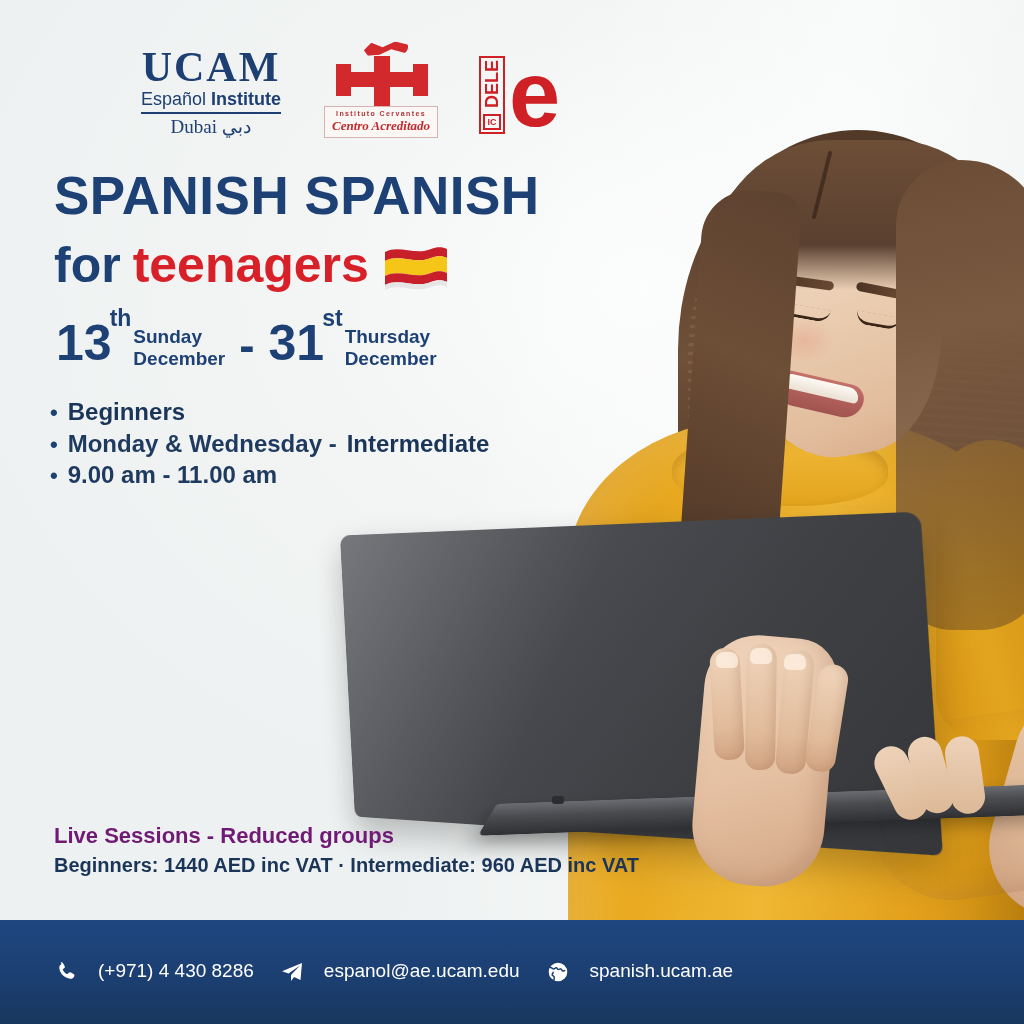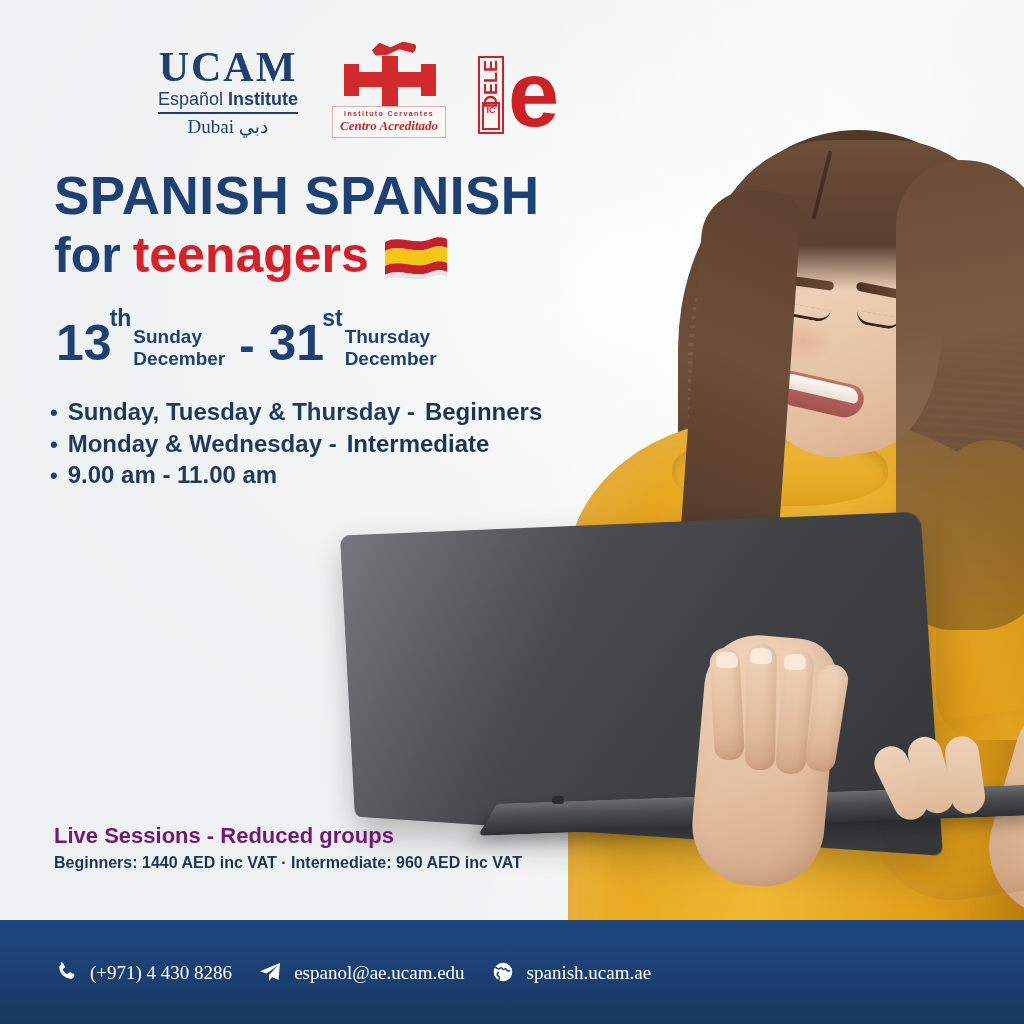"UCAM" .logos { gap: 30px -> 39px; left: 12px -> 4px }
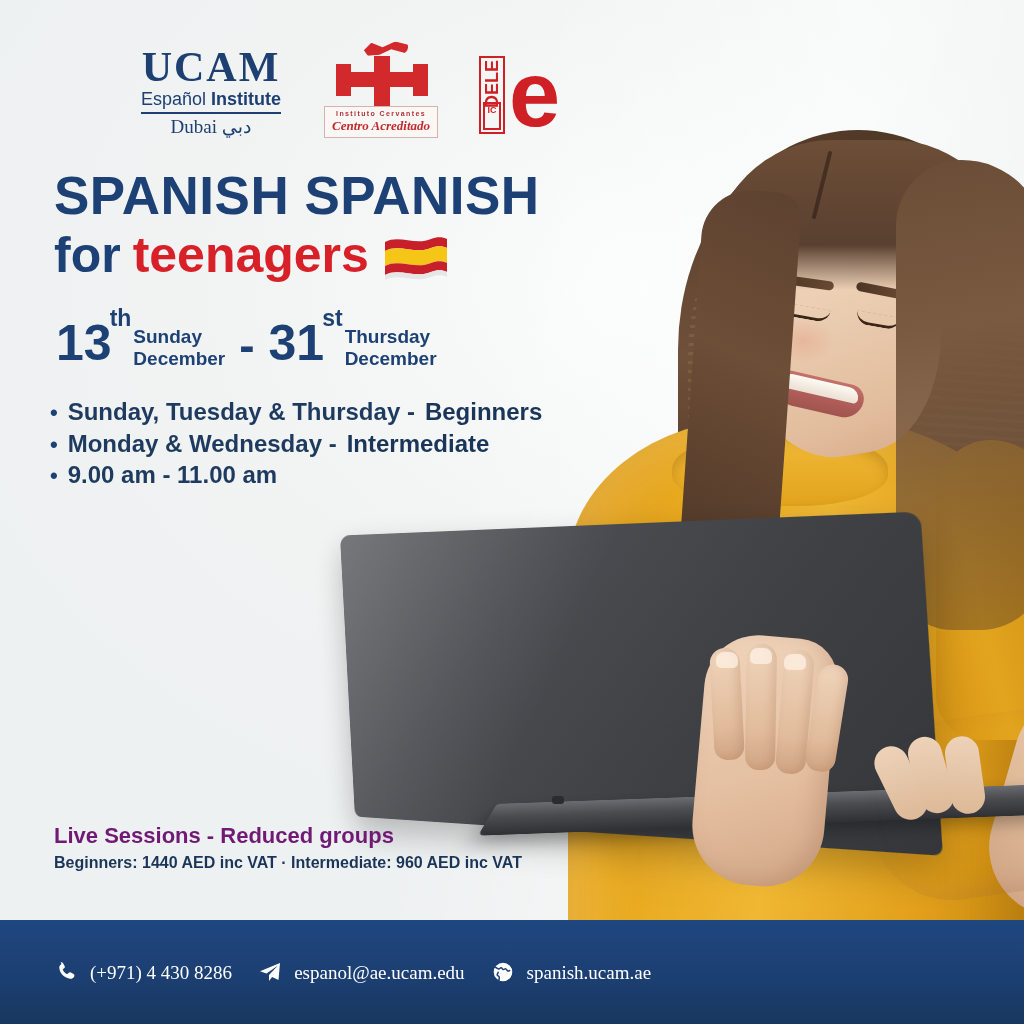"IC" .dele-ic { height: 28px -> 16px }
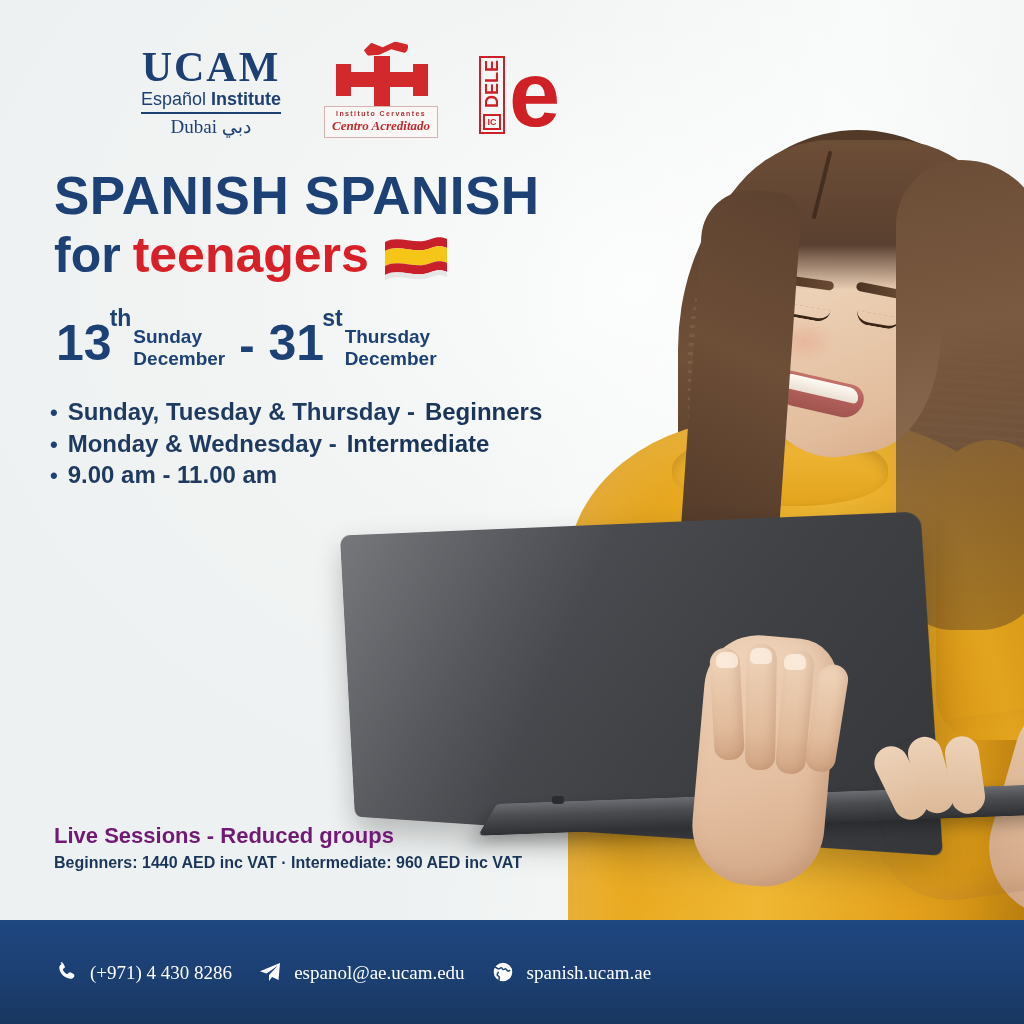"for" .h2 { margin-top: 6px -> 16px }
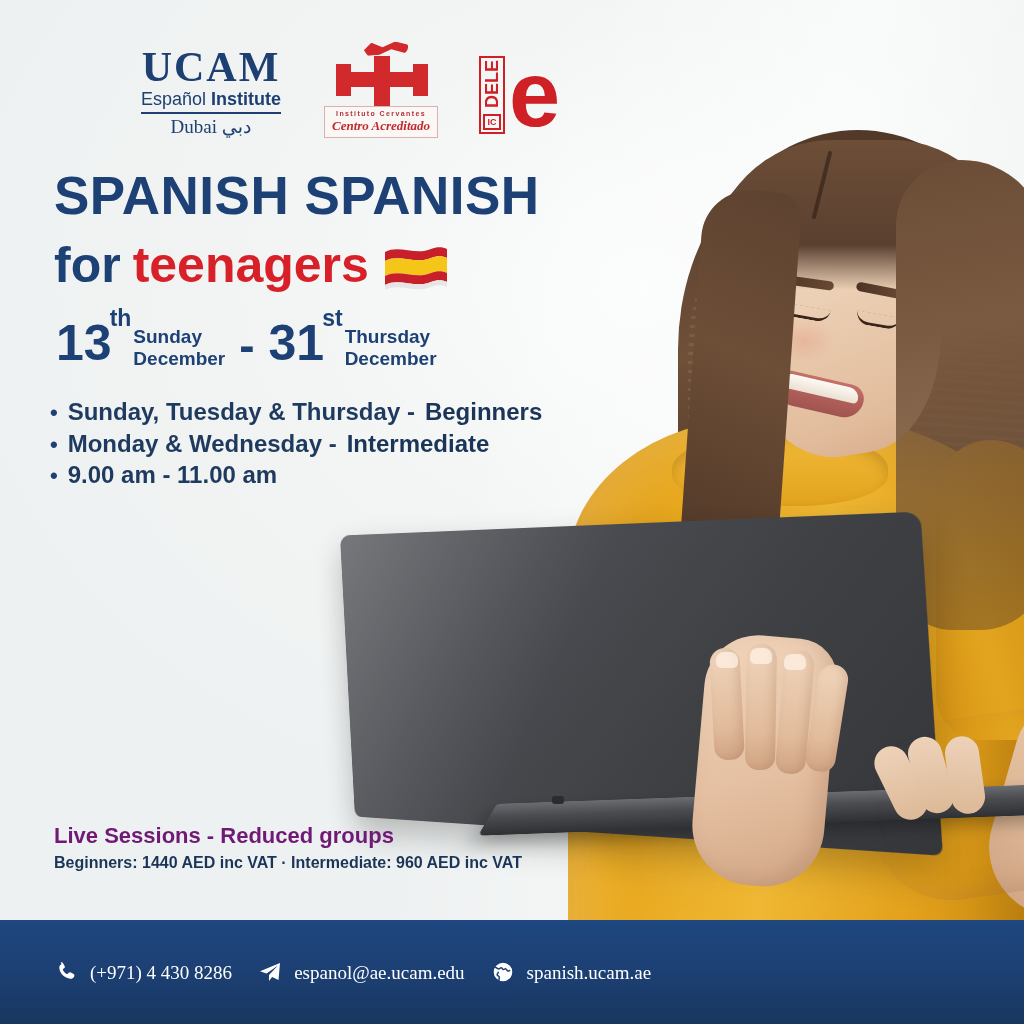"Sunday, Tuesday & Thursday -" span { html: <span>Sunday, Tuesday &amp; Thursday - </span> -> none }
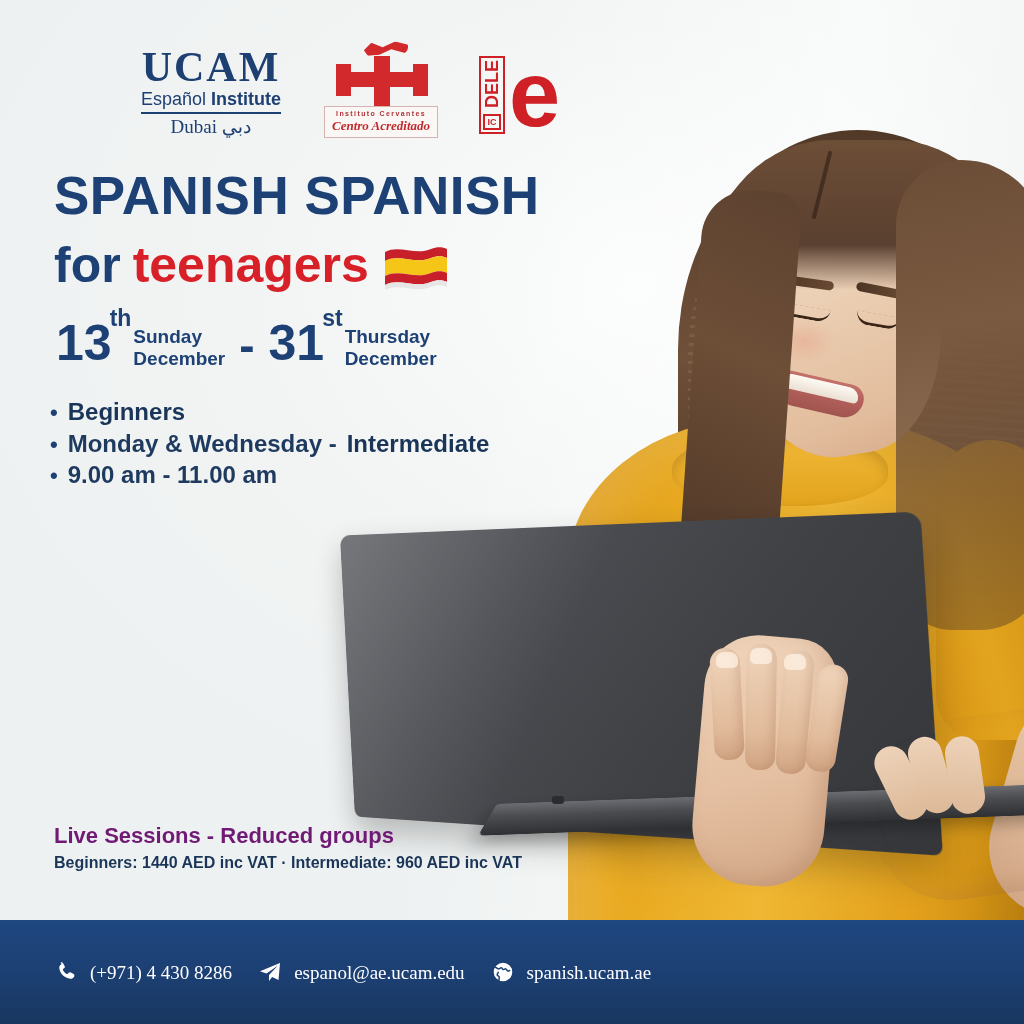"Beginners: 1440 AED inc VAT" .p2 { font-size: 16px -> 20px }
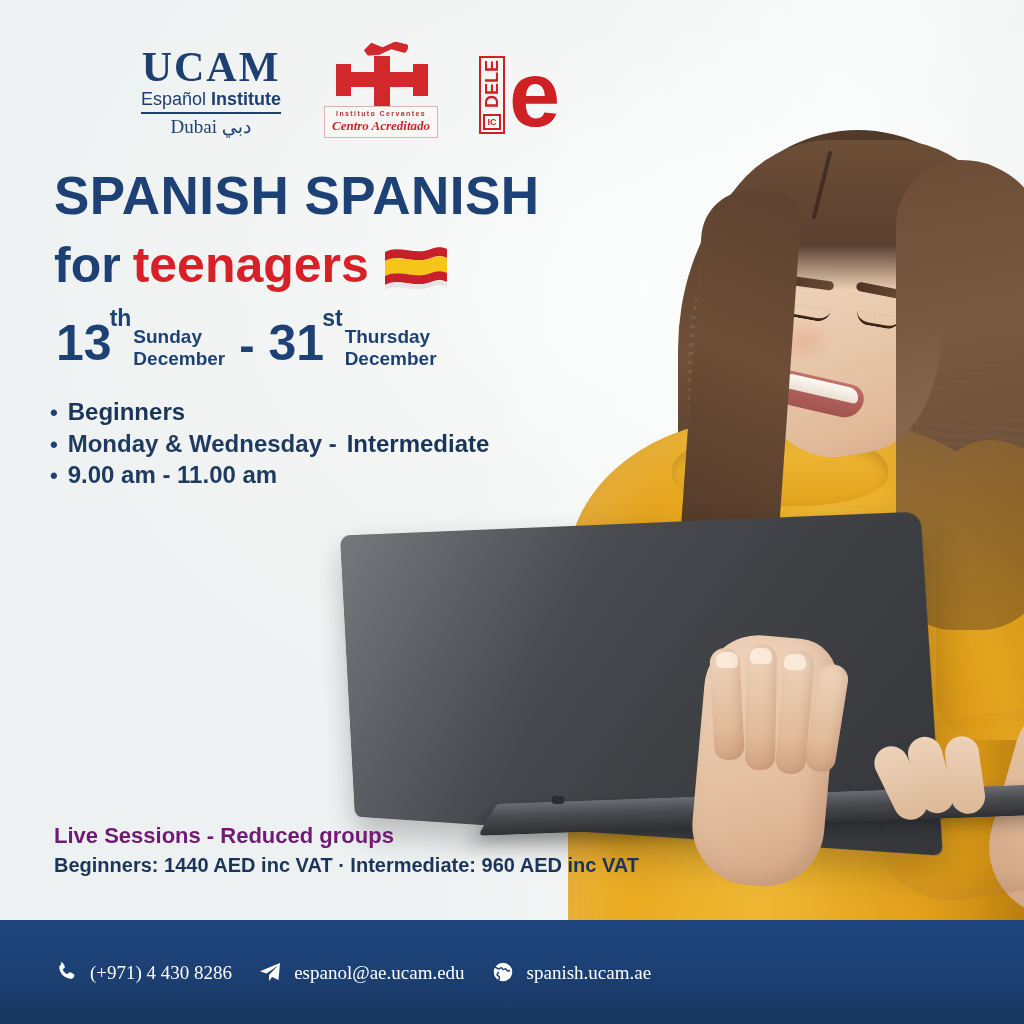"(+971) 4 430 8286" .fitem { align-items: flex-end -> flex-start; font-family: Liberation Serif, serif -> none; gap: 12px -> 20px }
